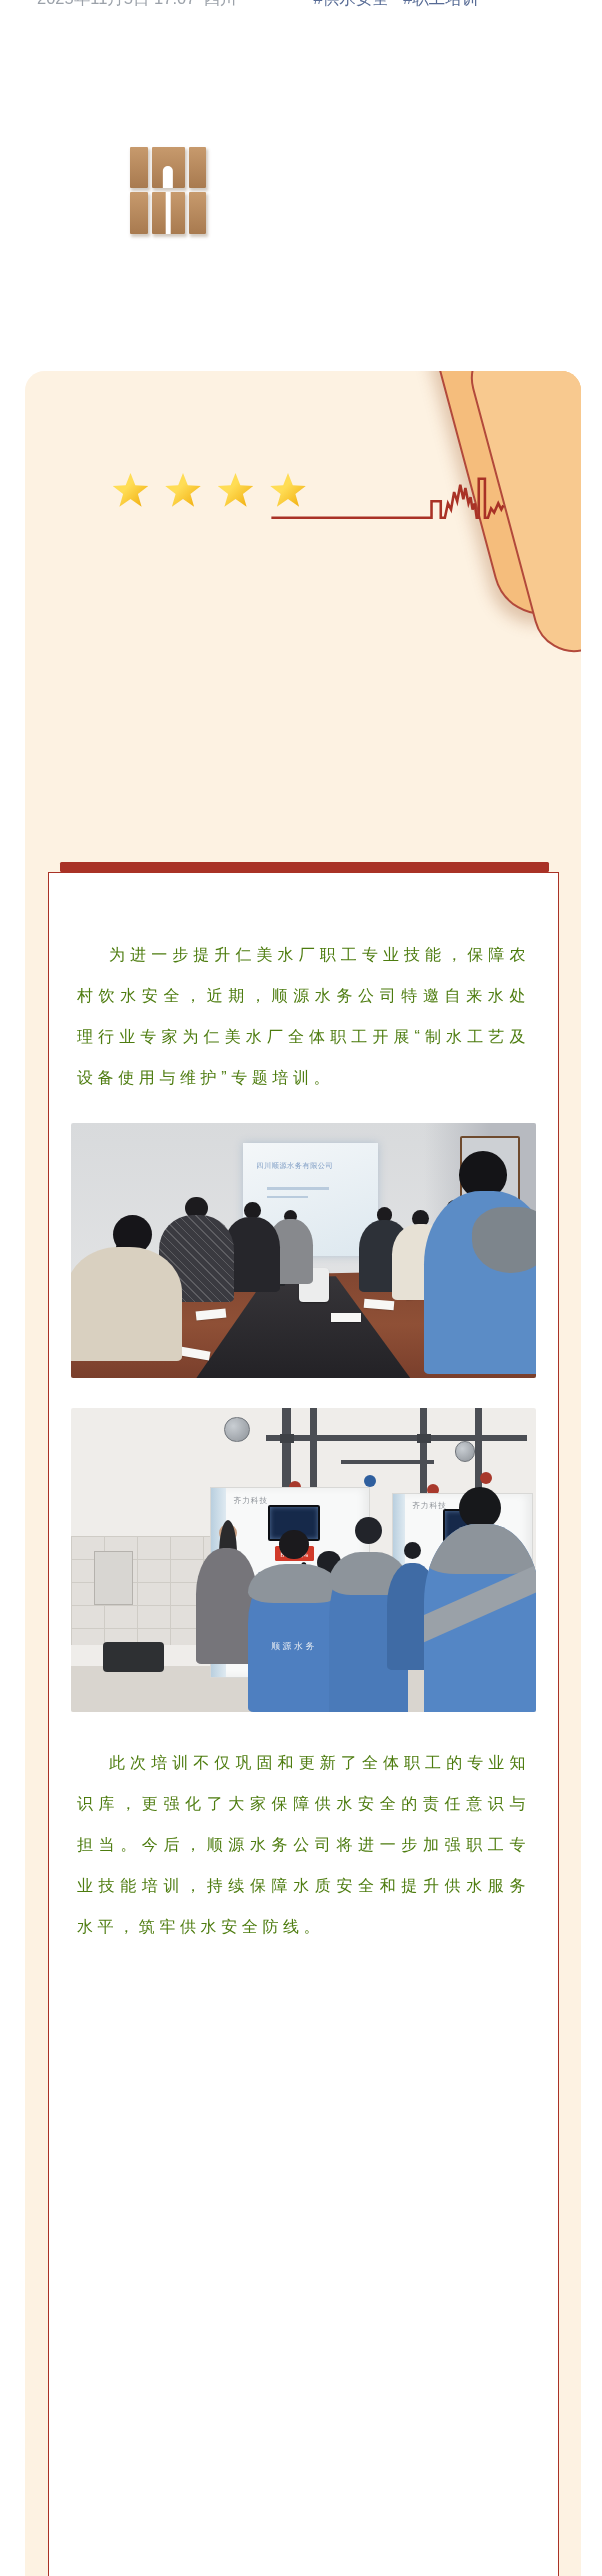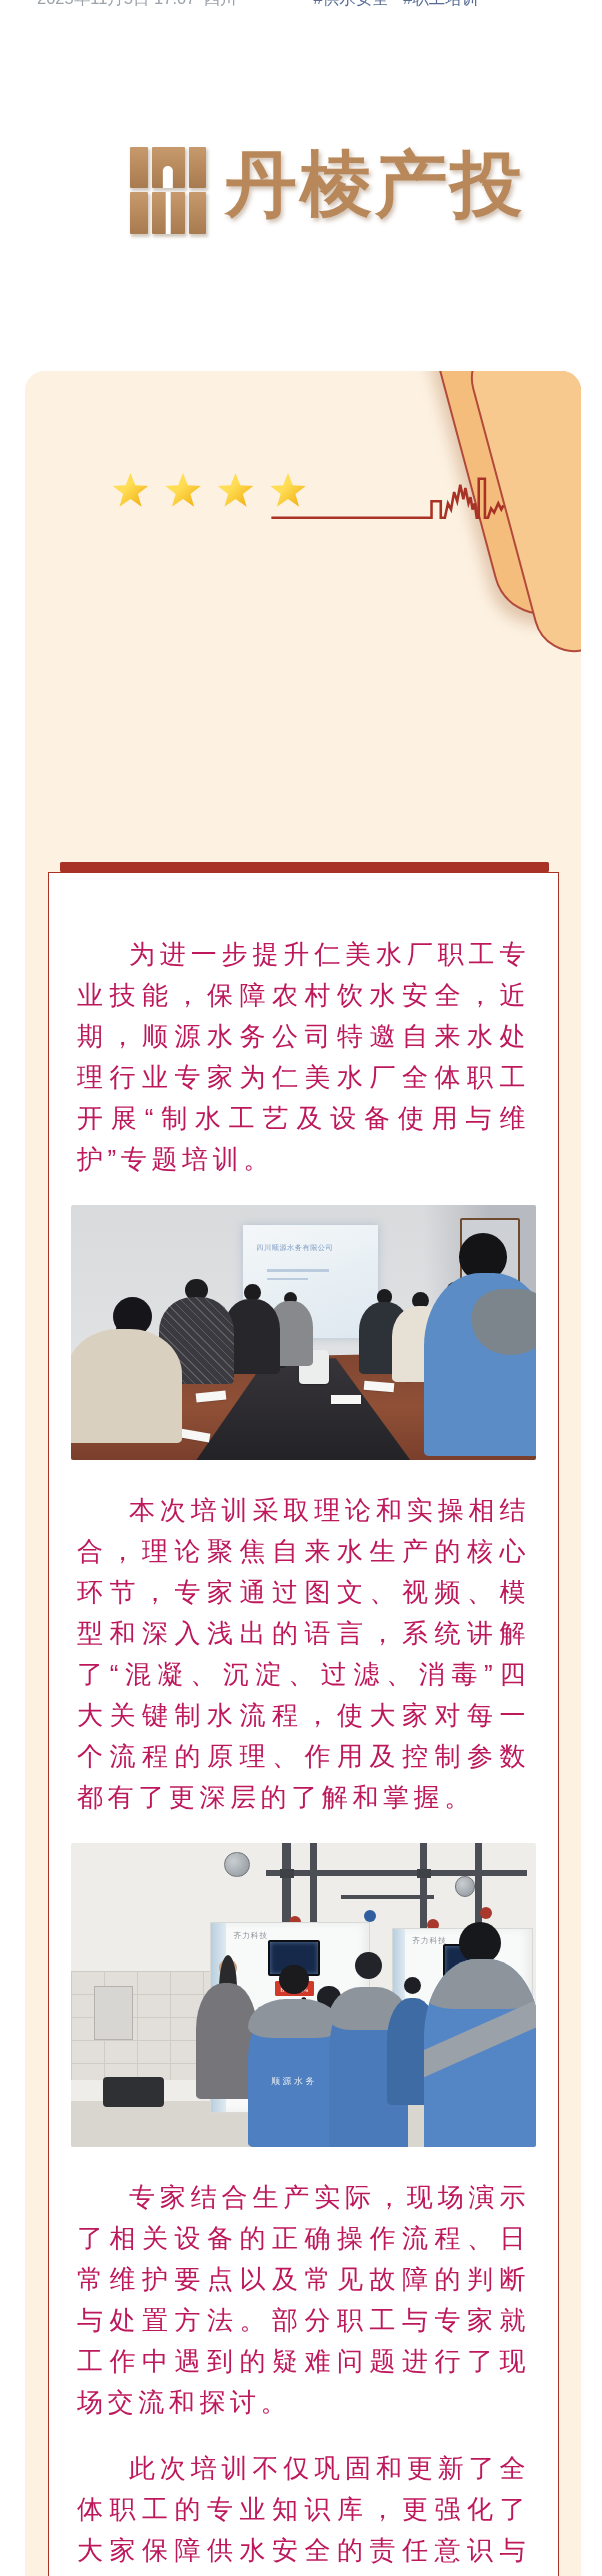"丹棱产投" div.logo-text { html: <div>丹棱产投</div> -> none }
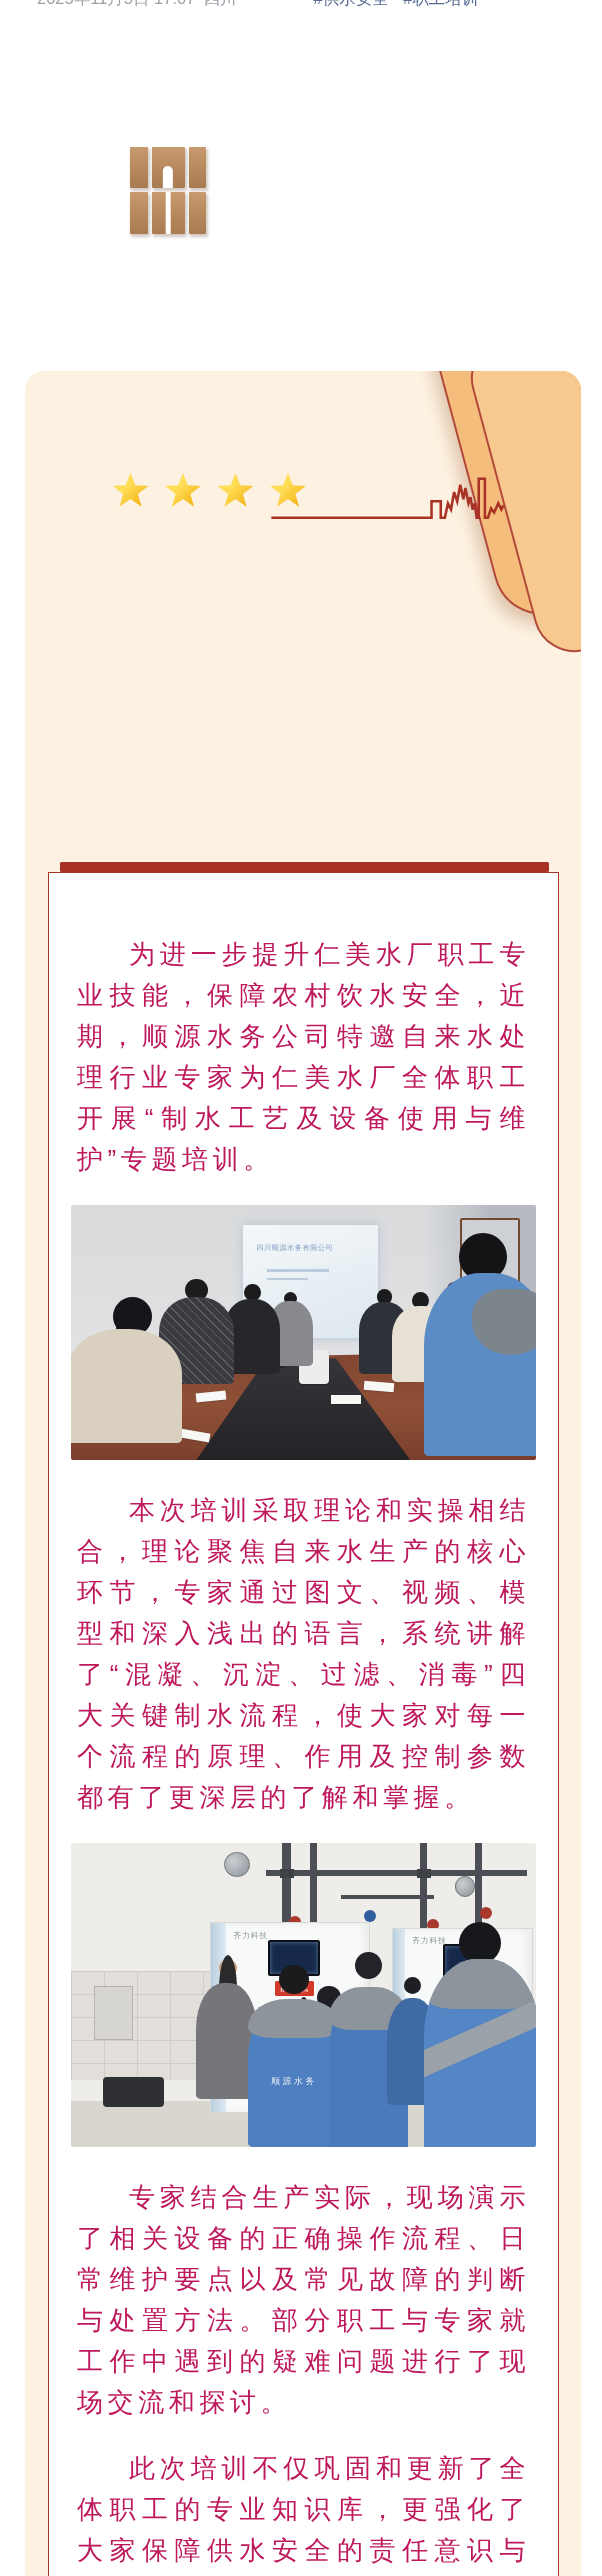"为进一步提升仁美水厂职工专业技能，保障农村饮水安全，近期，顺源水务公司特邀自来水" .article p { color: #be185d -> #4d7c0f; font-size: 26px -> 16px }
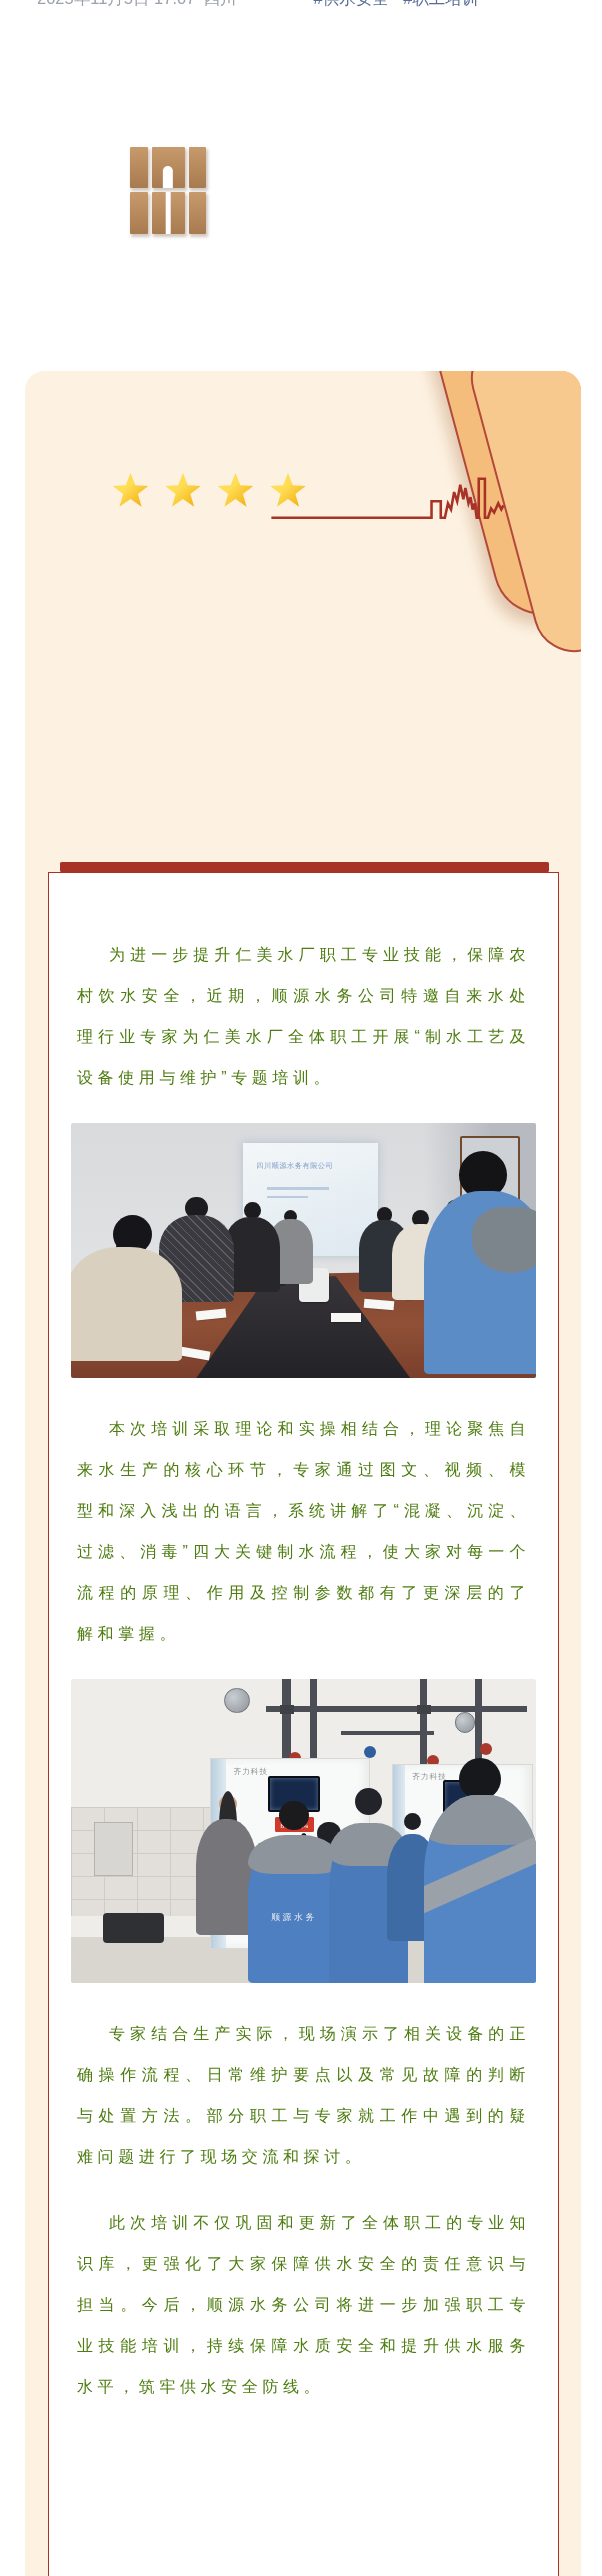"本次培训采取理论和实操相结合，理论聚焦自来水生产的核心环节，专家通过图文、视频、" p { html: <p>本次培训采取理论和实操相结合，理论聚焦自来水生产的核心环节，专家通过图文、视频、模型和深入浅出的语言，系统讲解了“混凝、沉淀、过滤、消毒”四大关键制水流程，使大家对每一个流程的原理、作用及控制参数都有了更深层的了解和掌握。</p> -> none }
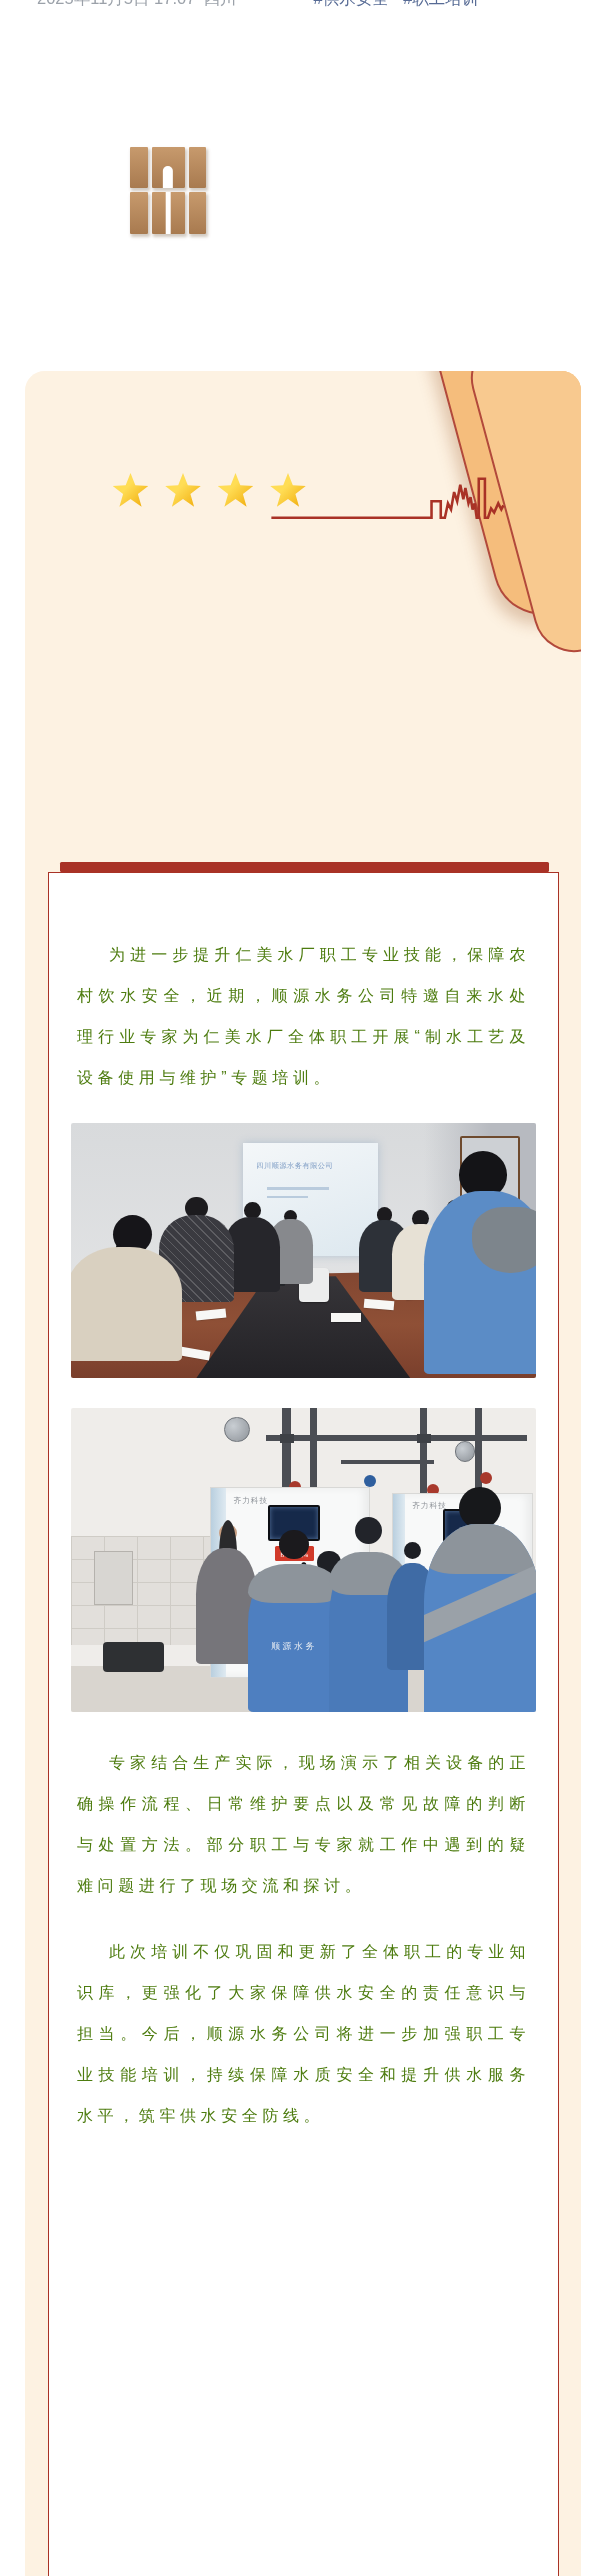"专家结合生产实际，现场演示了相关设备的正确操作流程、日常维护要点以及常见故障的判" p { html: <p>专家结合生产实际，现场演示了相关设备的正确操作流程、日常维护要点以及常见故障的判断与处置方法。部分职工与专家就工作中遇到的疑难问题进行了现场交流和探讨。</p> -> none }
